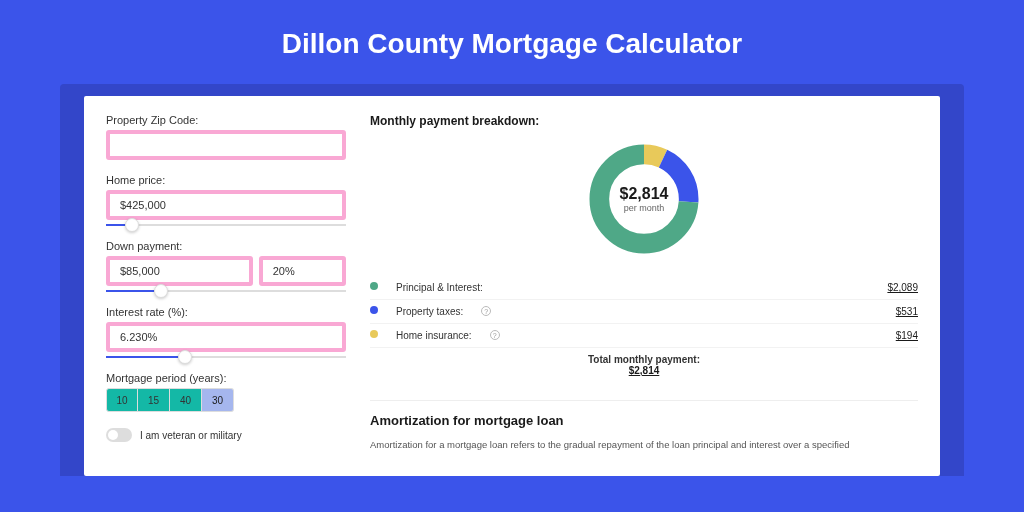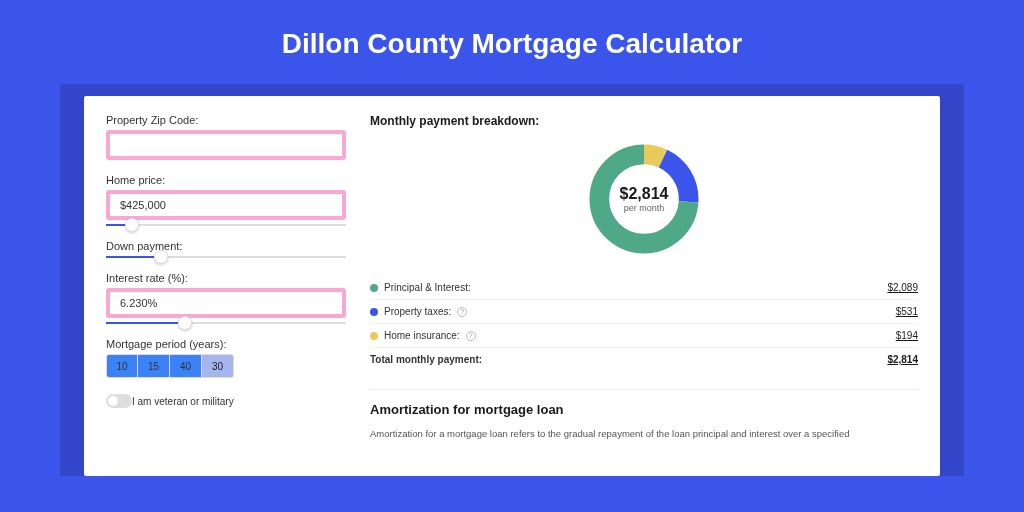"$85,000" div.dp-row { html: none -> <div> <input> <input> </div> }
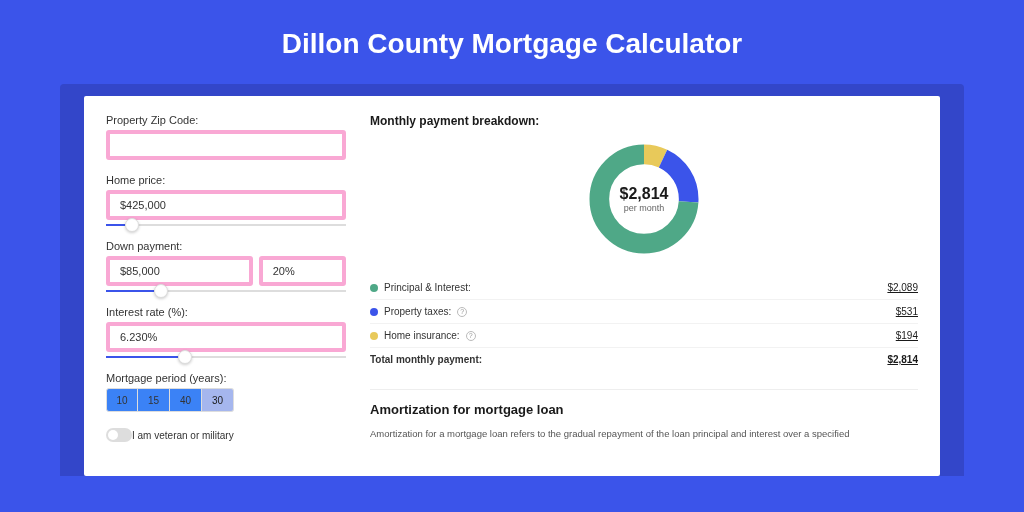"Principal & Interest:" .legend-left { align-items: center -> flex-start; gap: 6px -> 18px }
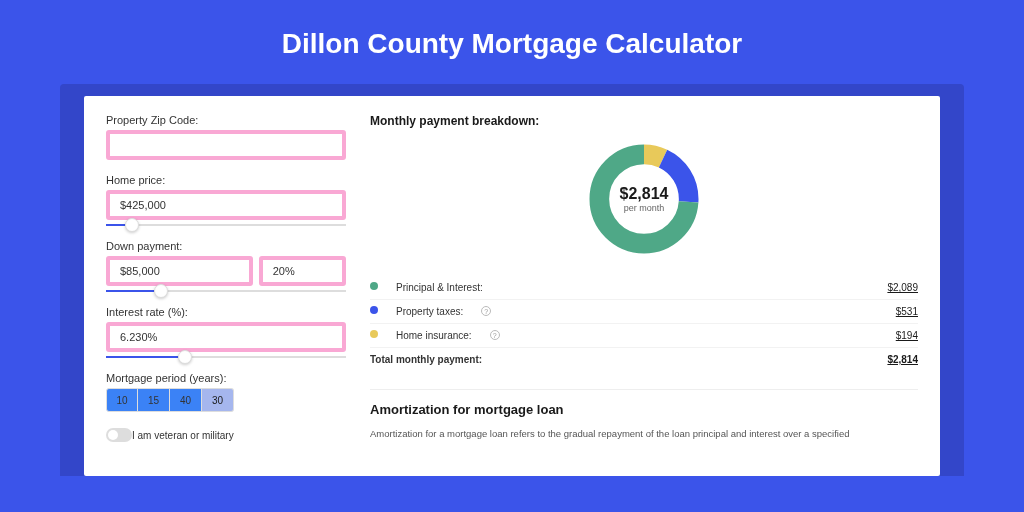"Total monthly payment:" .total-row { flex-direction: none -> column }
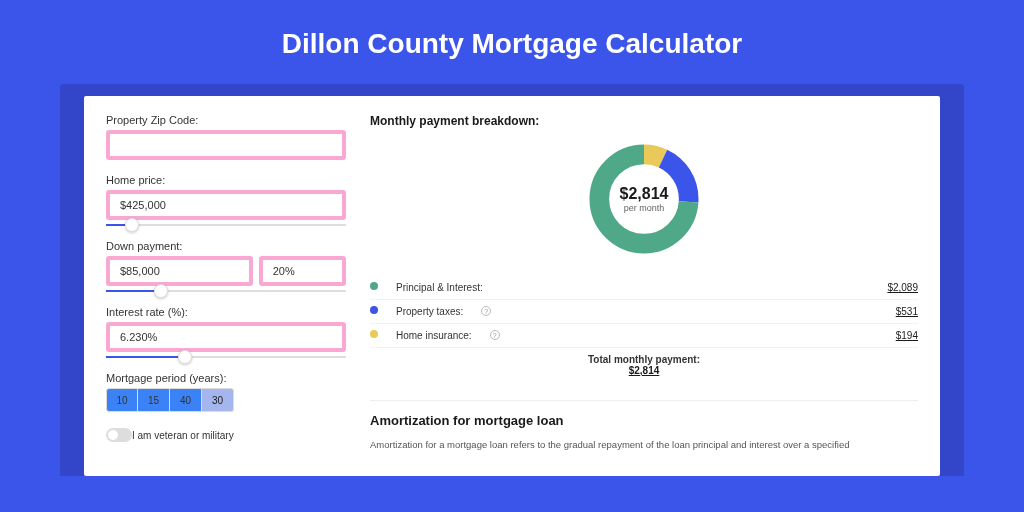"10" .pbtn { background: #3b82f6 -> #14b8a6 }
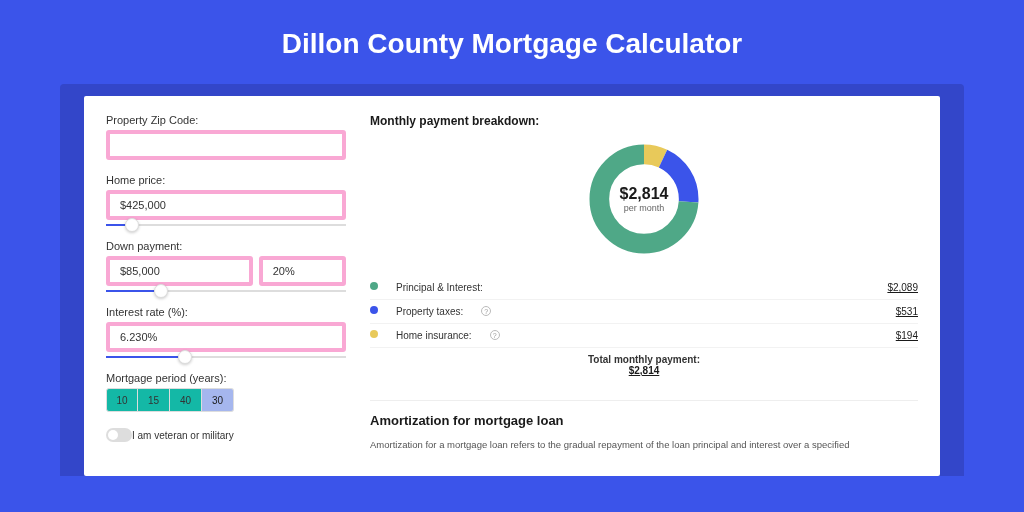"I am veteran or military" .toggle-row { gap: none -> 8px }
